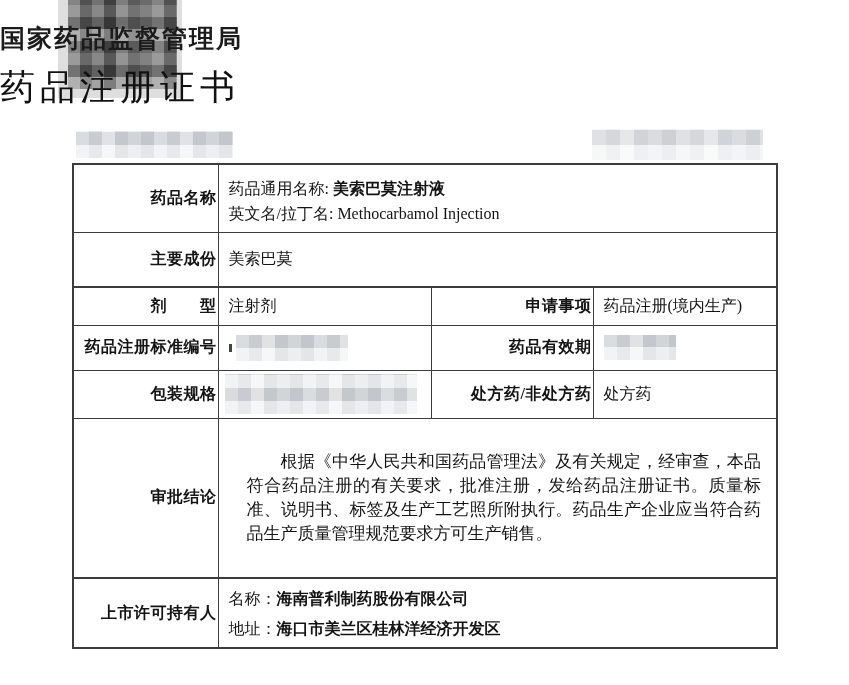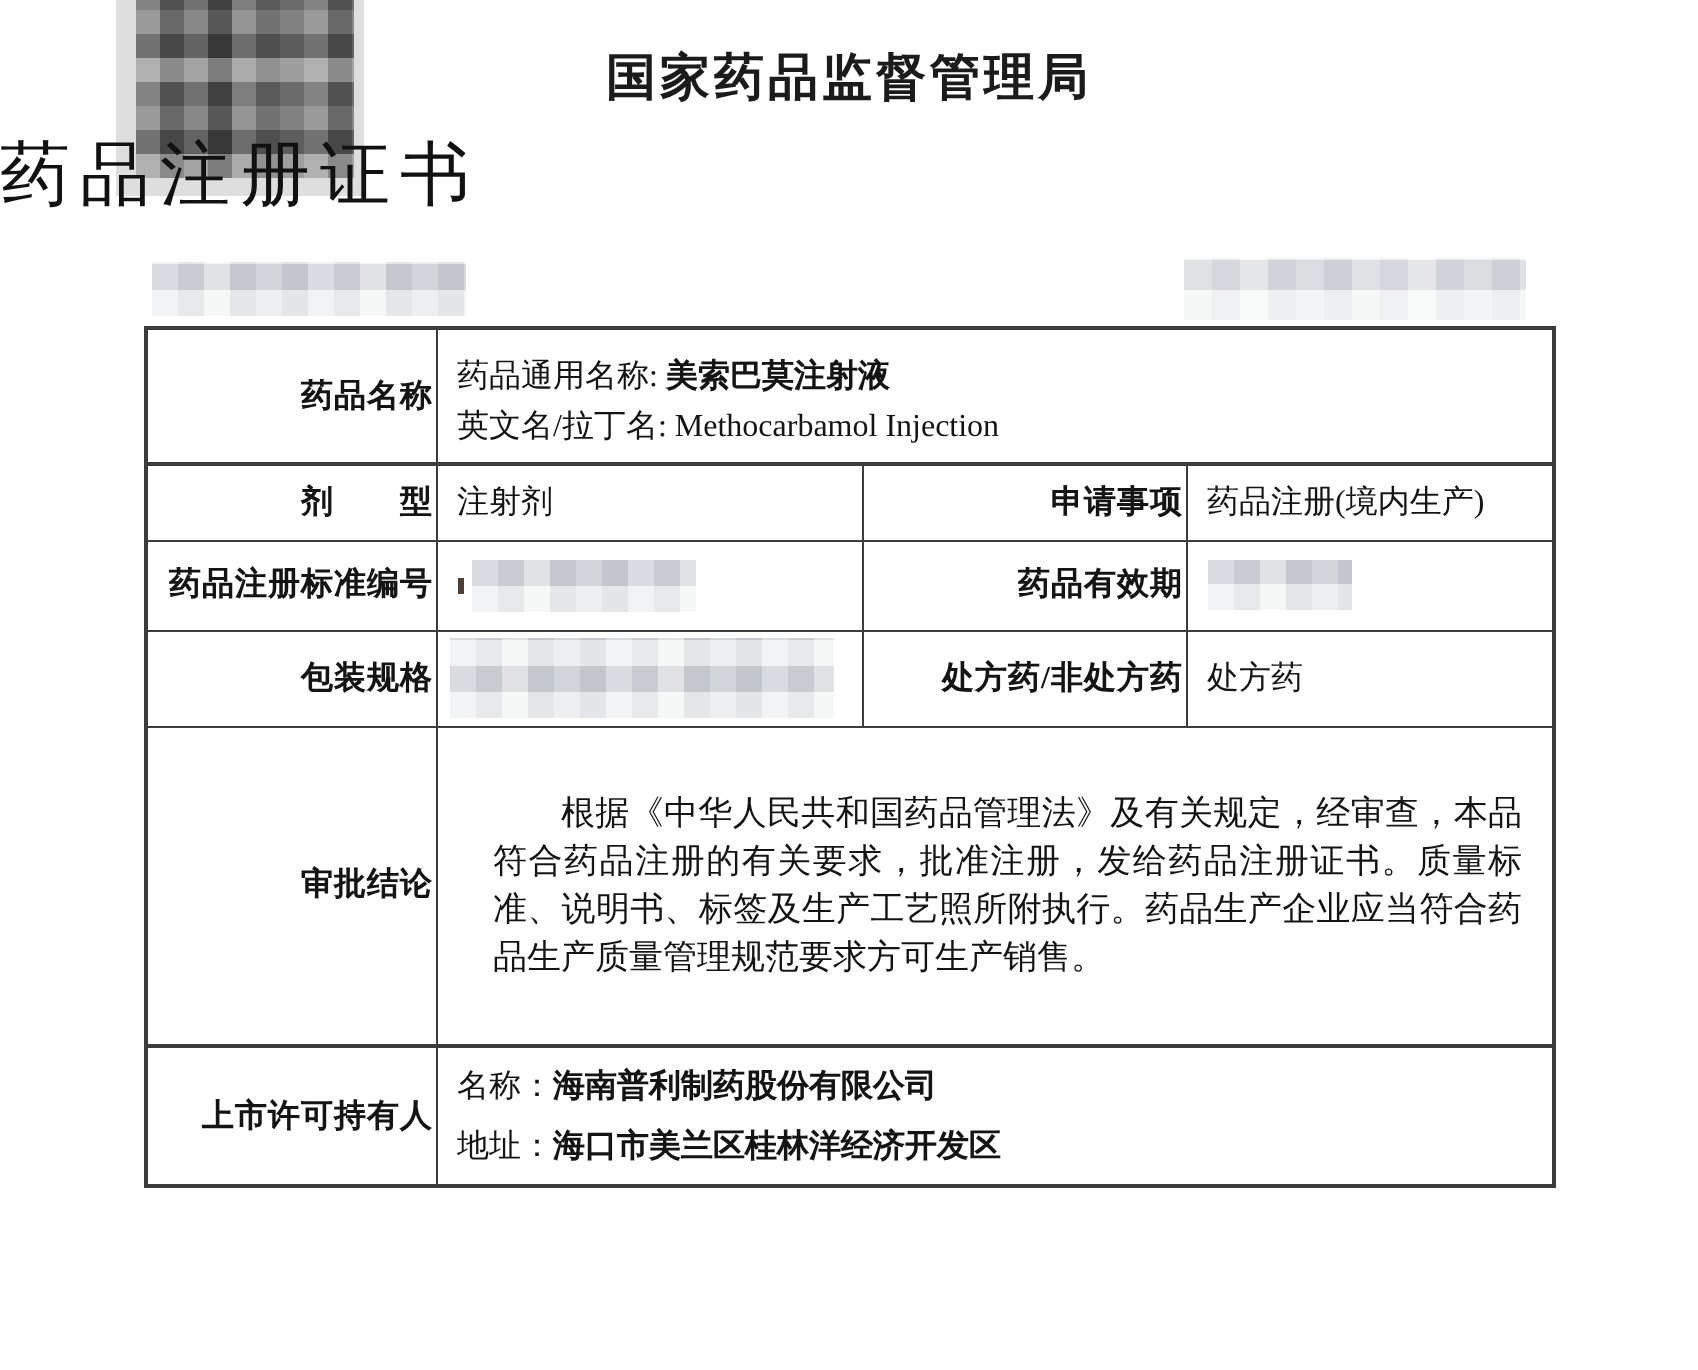"国家药品监督管理局" .agency { text-align: center -> left }
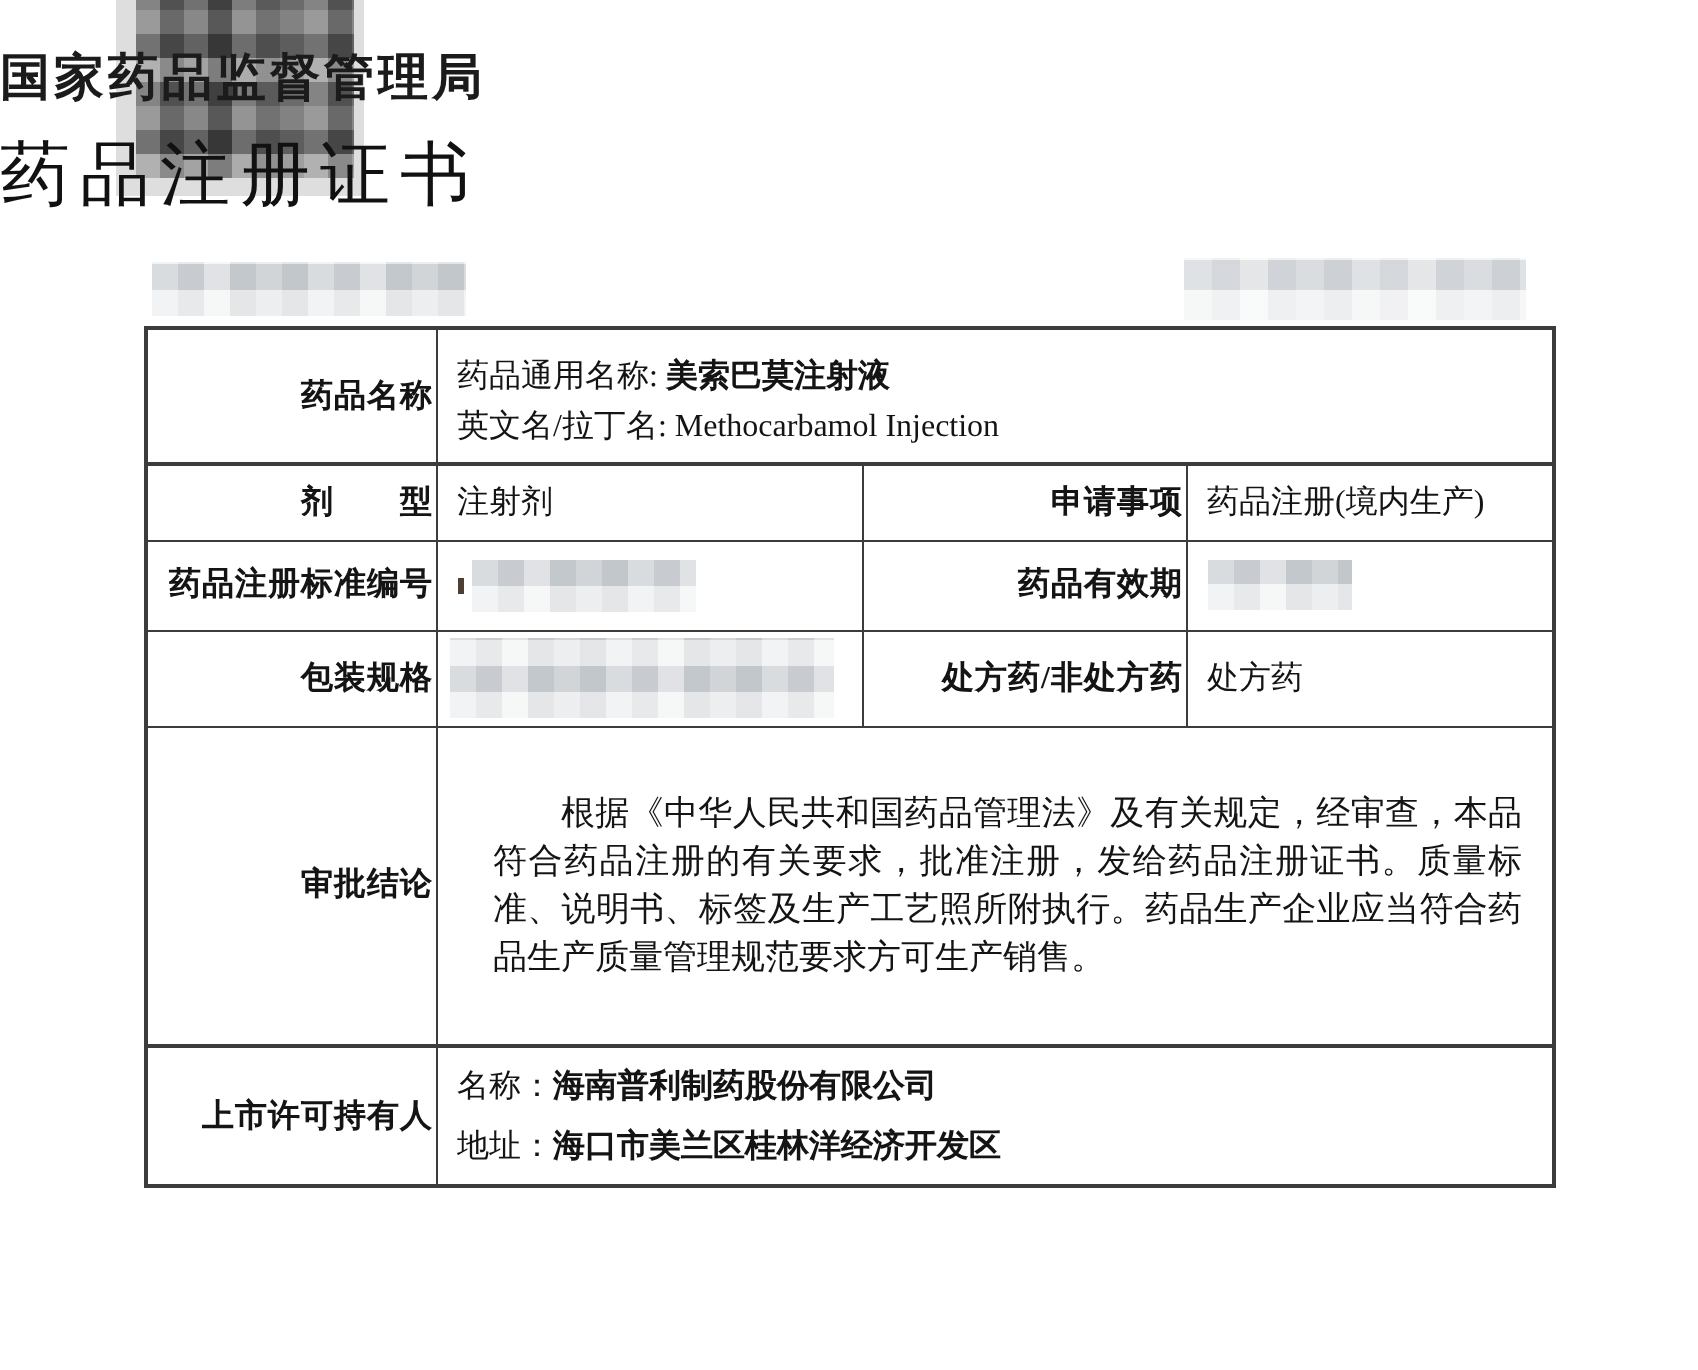"主要成份" tr.r2 { html: none -> <tr> <td>主要成份</td> <td>美索巴莫</td> </tr> }
